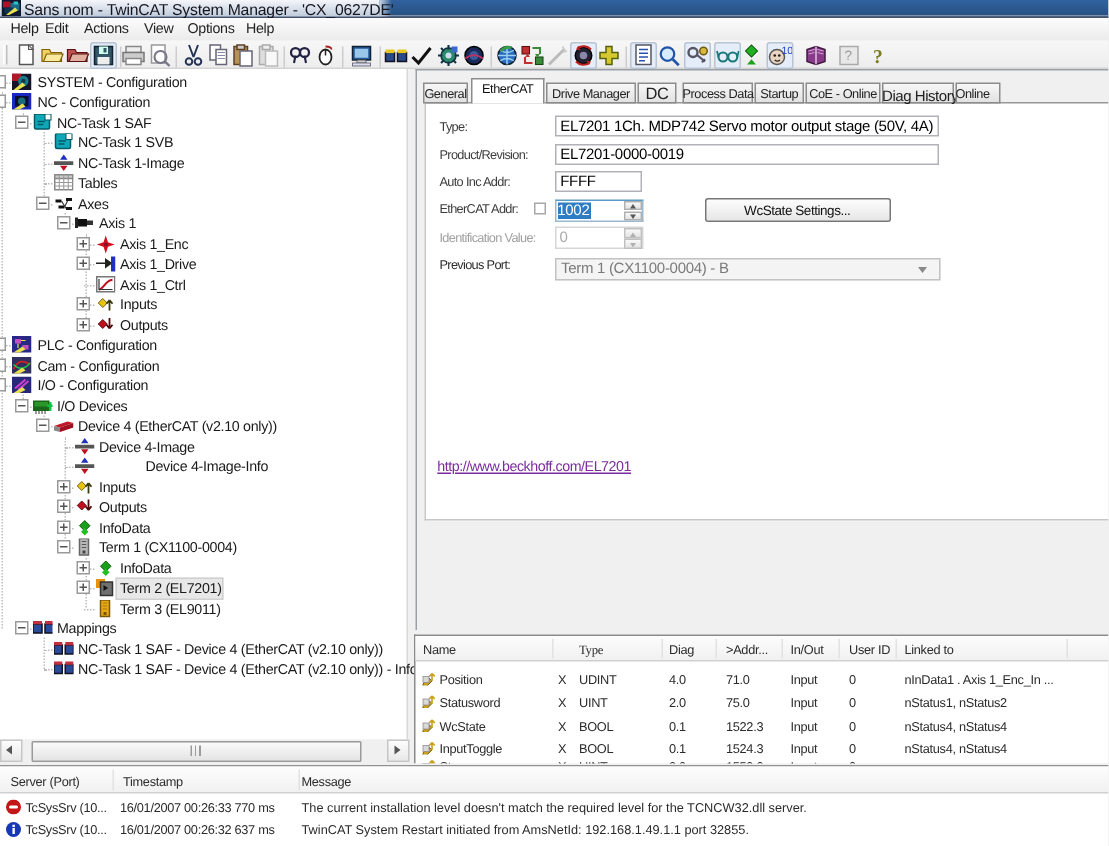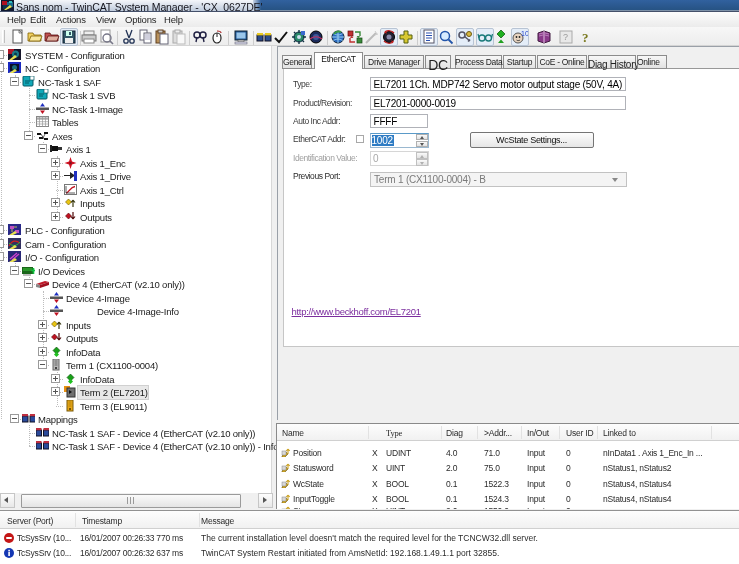"DC" div.abs { font-size: 14px -> 11px }
